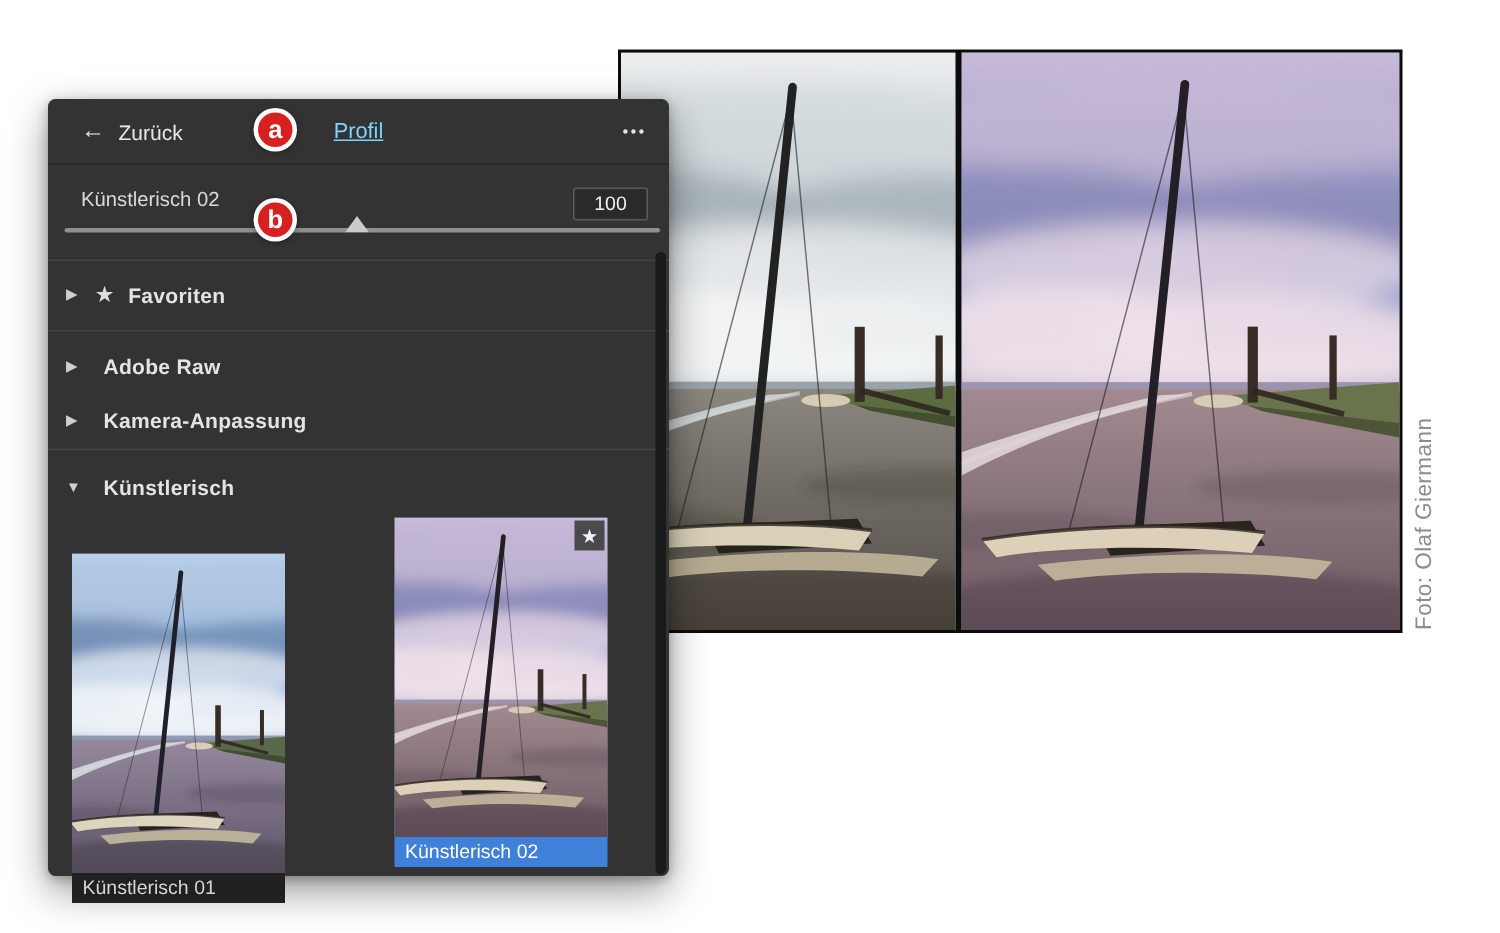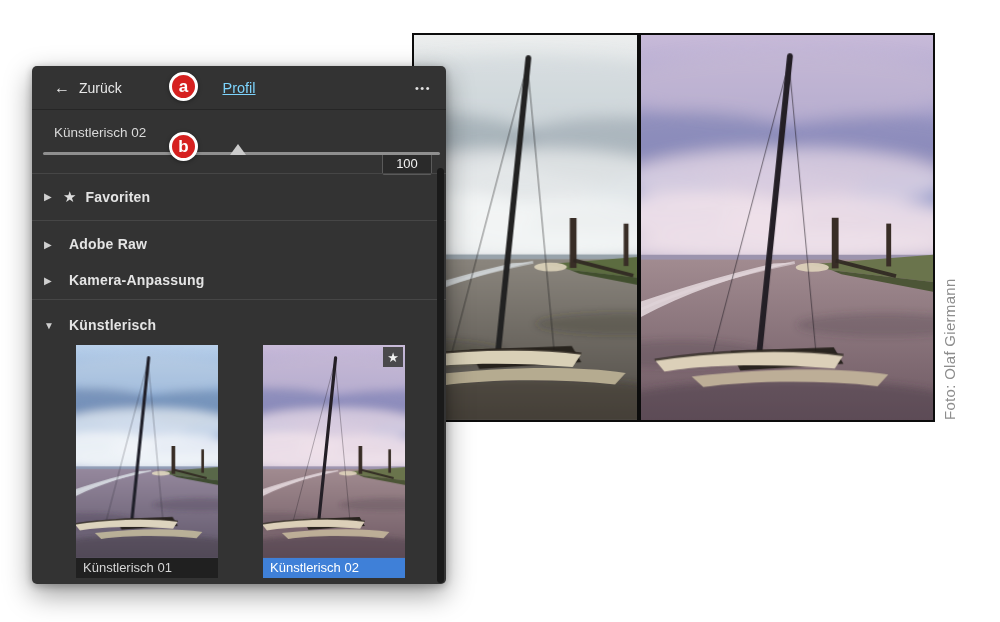"100" .value-box { margin-top: 28px -> none }
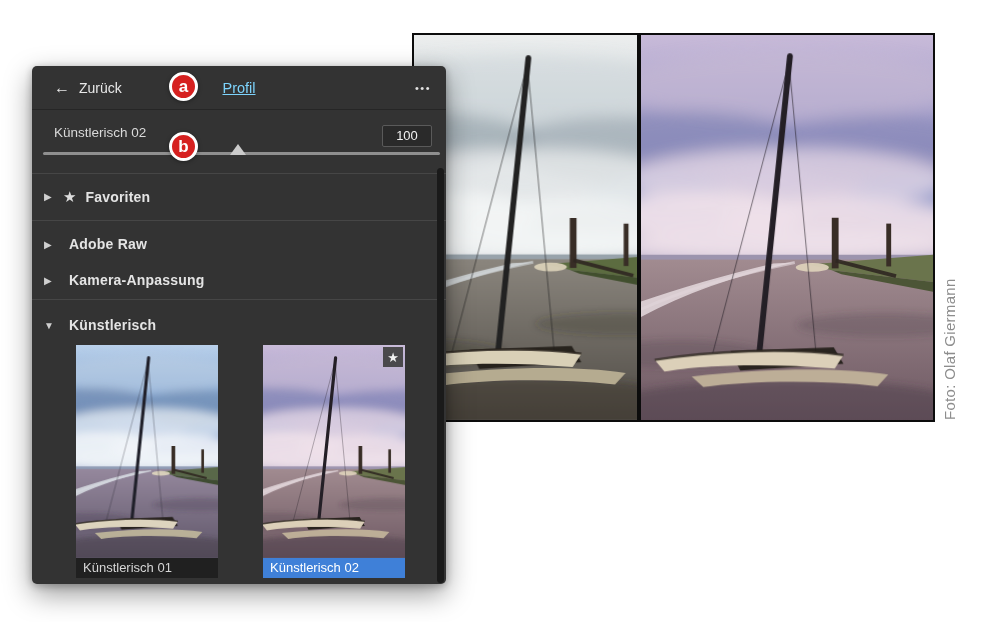"Künstlerisch 01" .thumb1 { left: 44px -> 16px; margin-top: none -> 24px }
